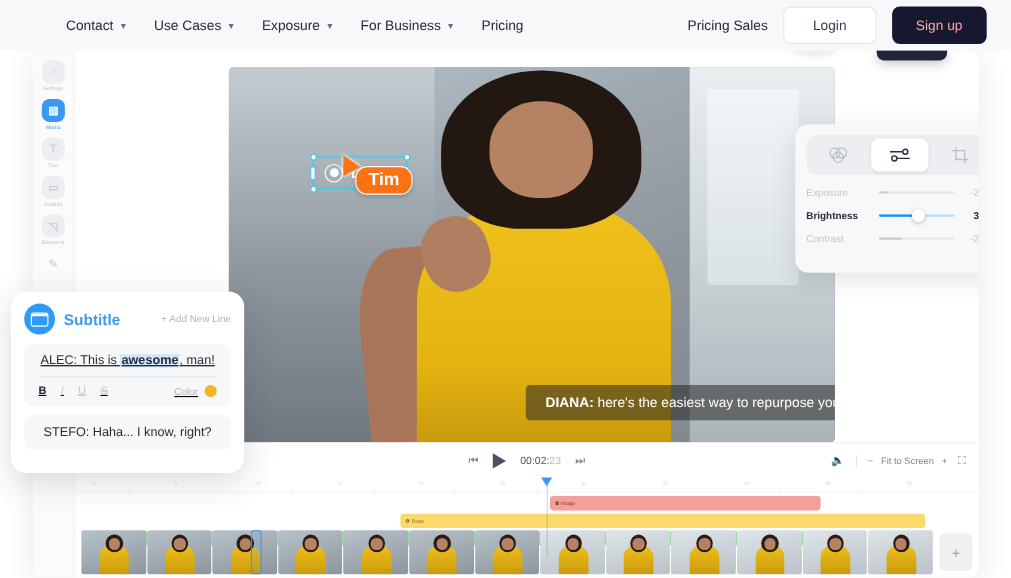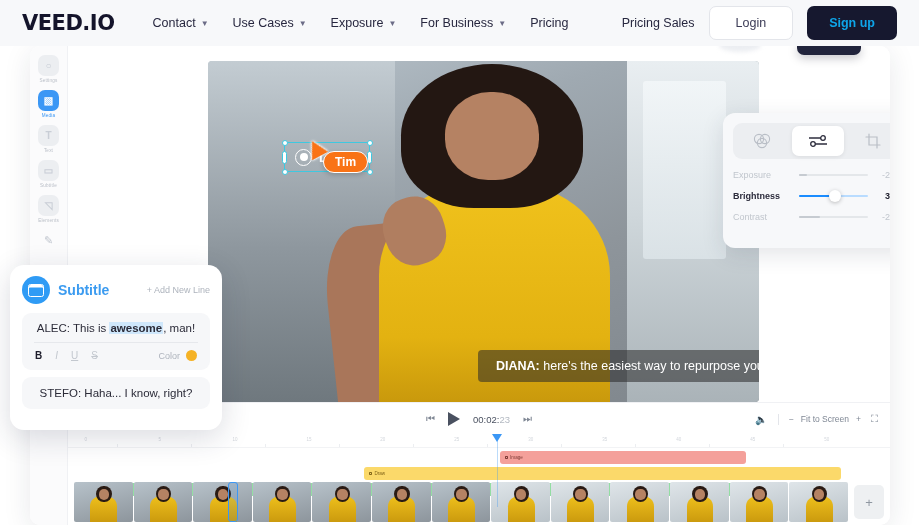"VEED.IO" div.brand { html: <div>VEED.IO</div> -> none }
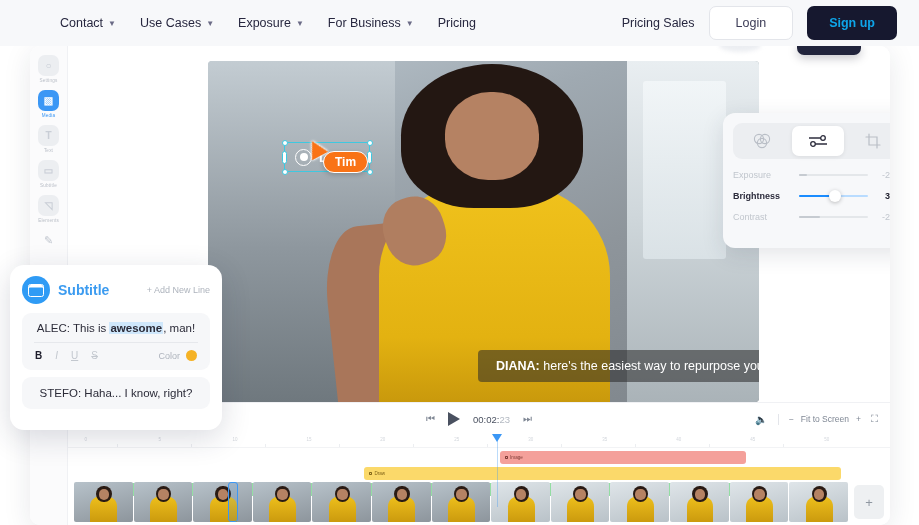"Sign up" .btn-signup { color: #0ea5e9 -> #fca5a5; font-weight: 700 -> 400 }
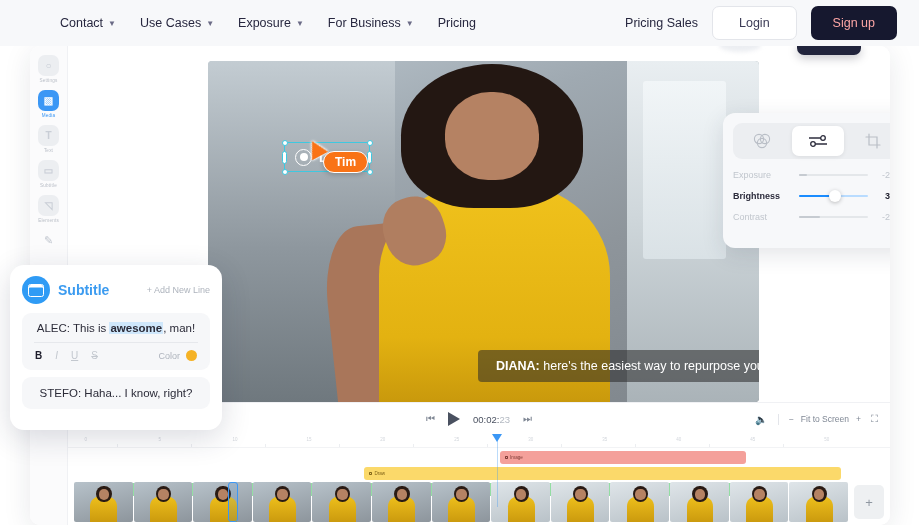"Tim" .cur-label { font-size: 12px -> 16px }
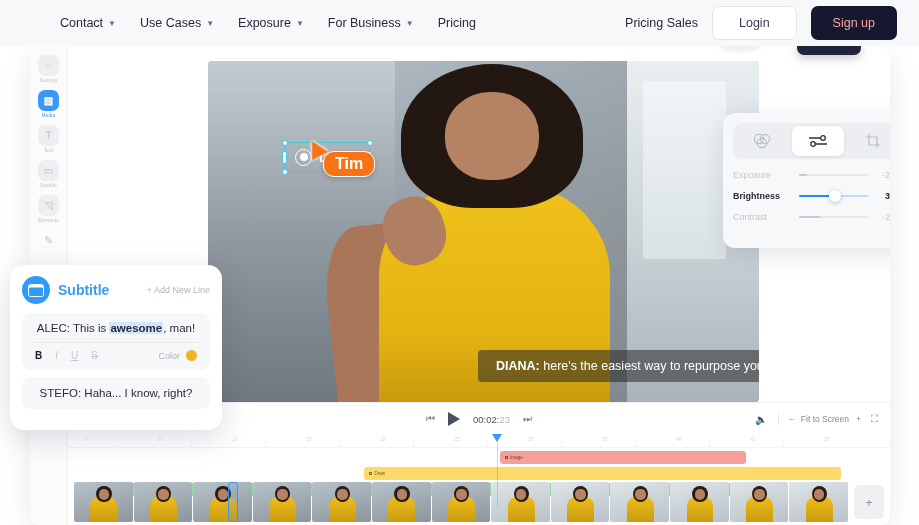"ALEC: This is awesome, man!" .sub-card { text-decoration: none -> underline }
